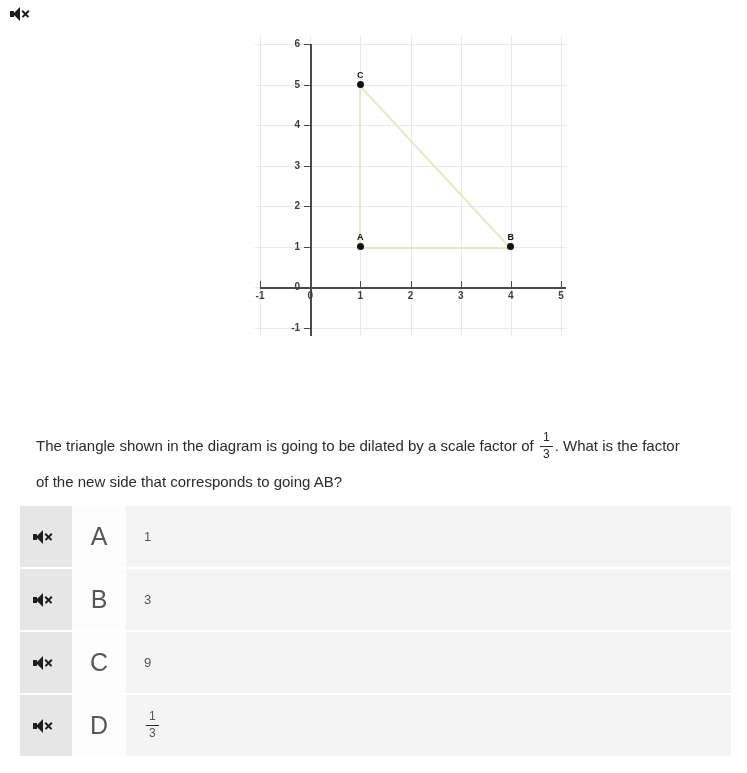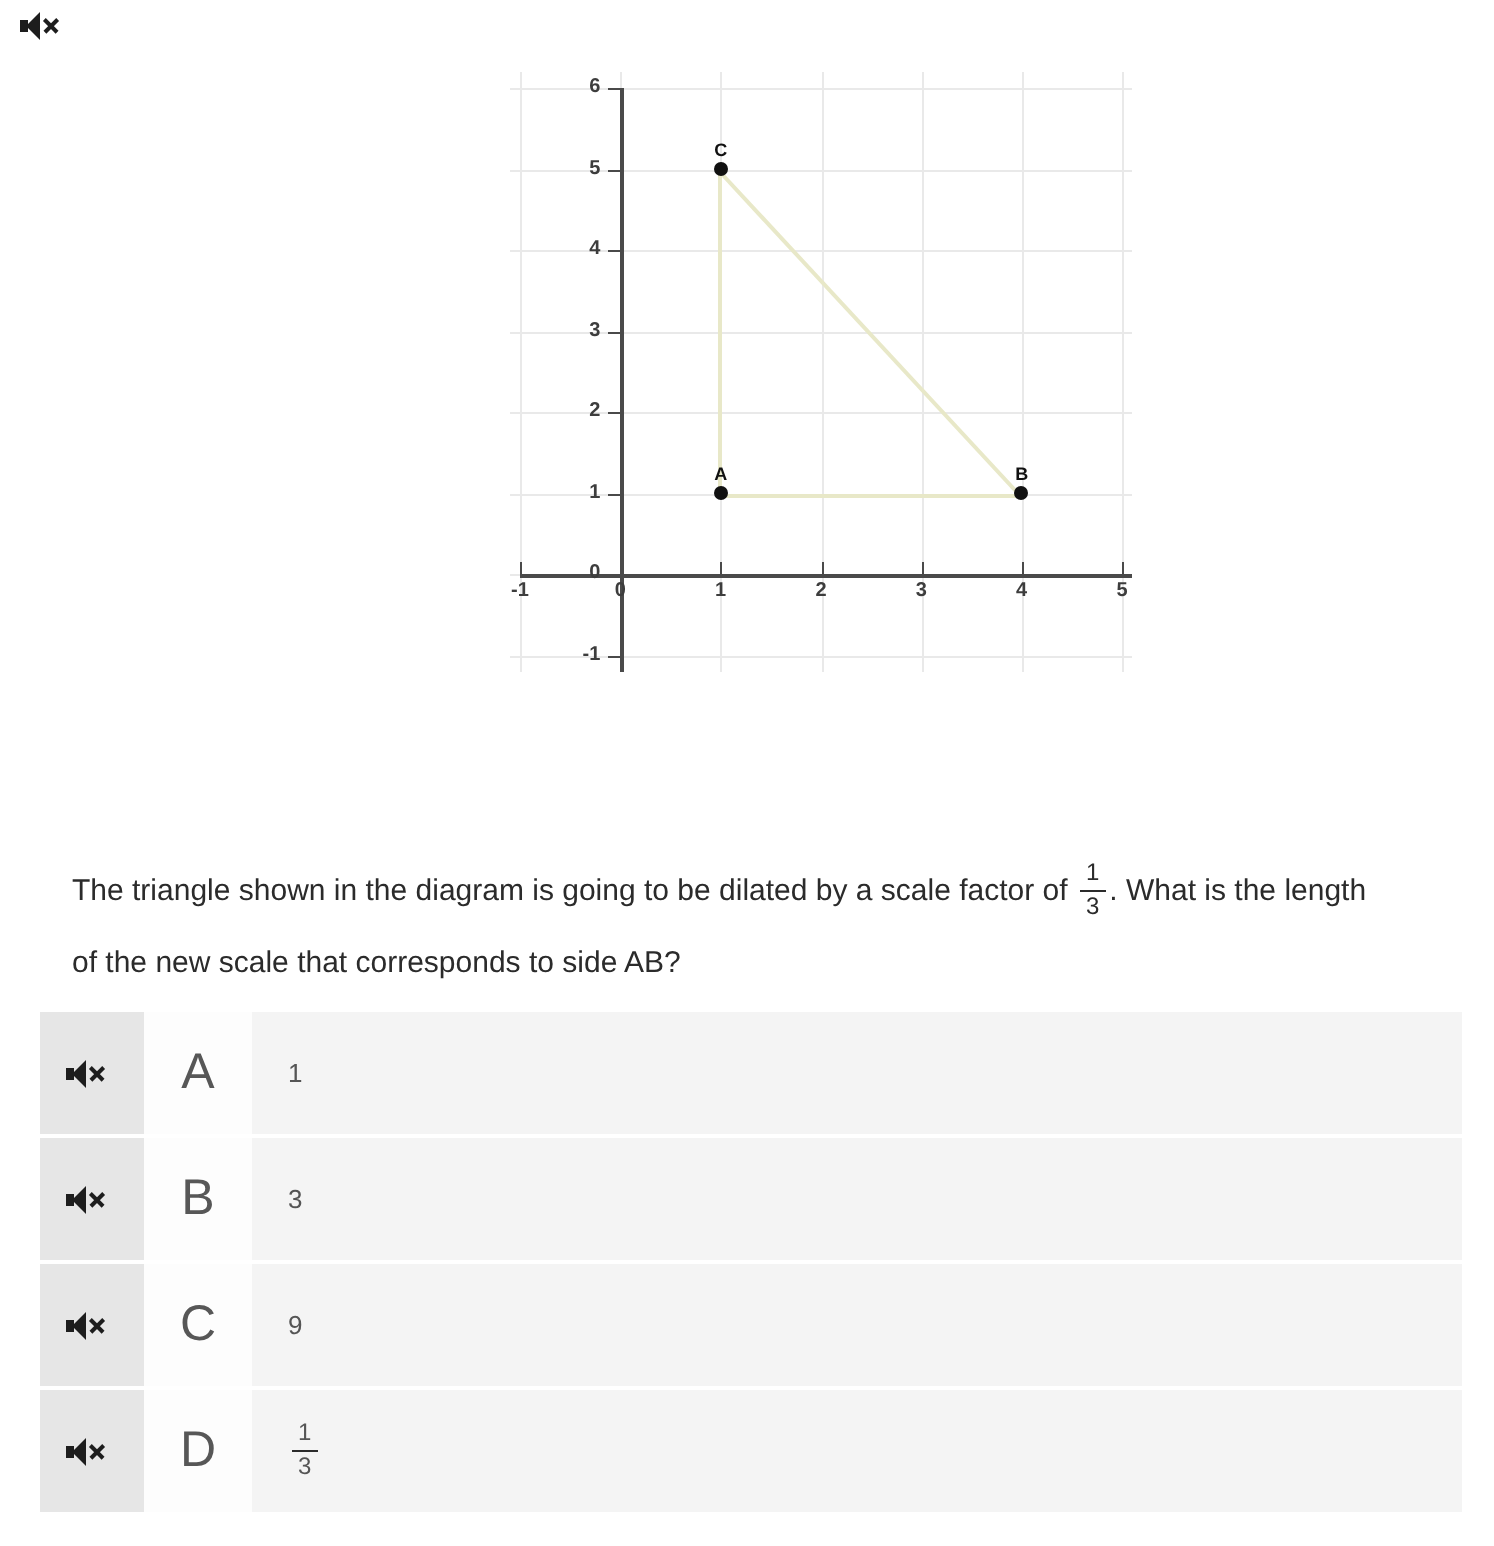". What is the length" span { text: length -> factor }
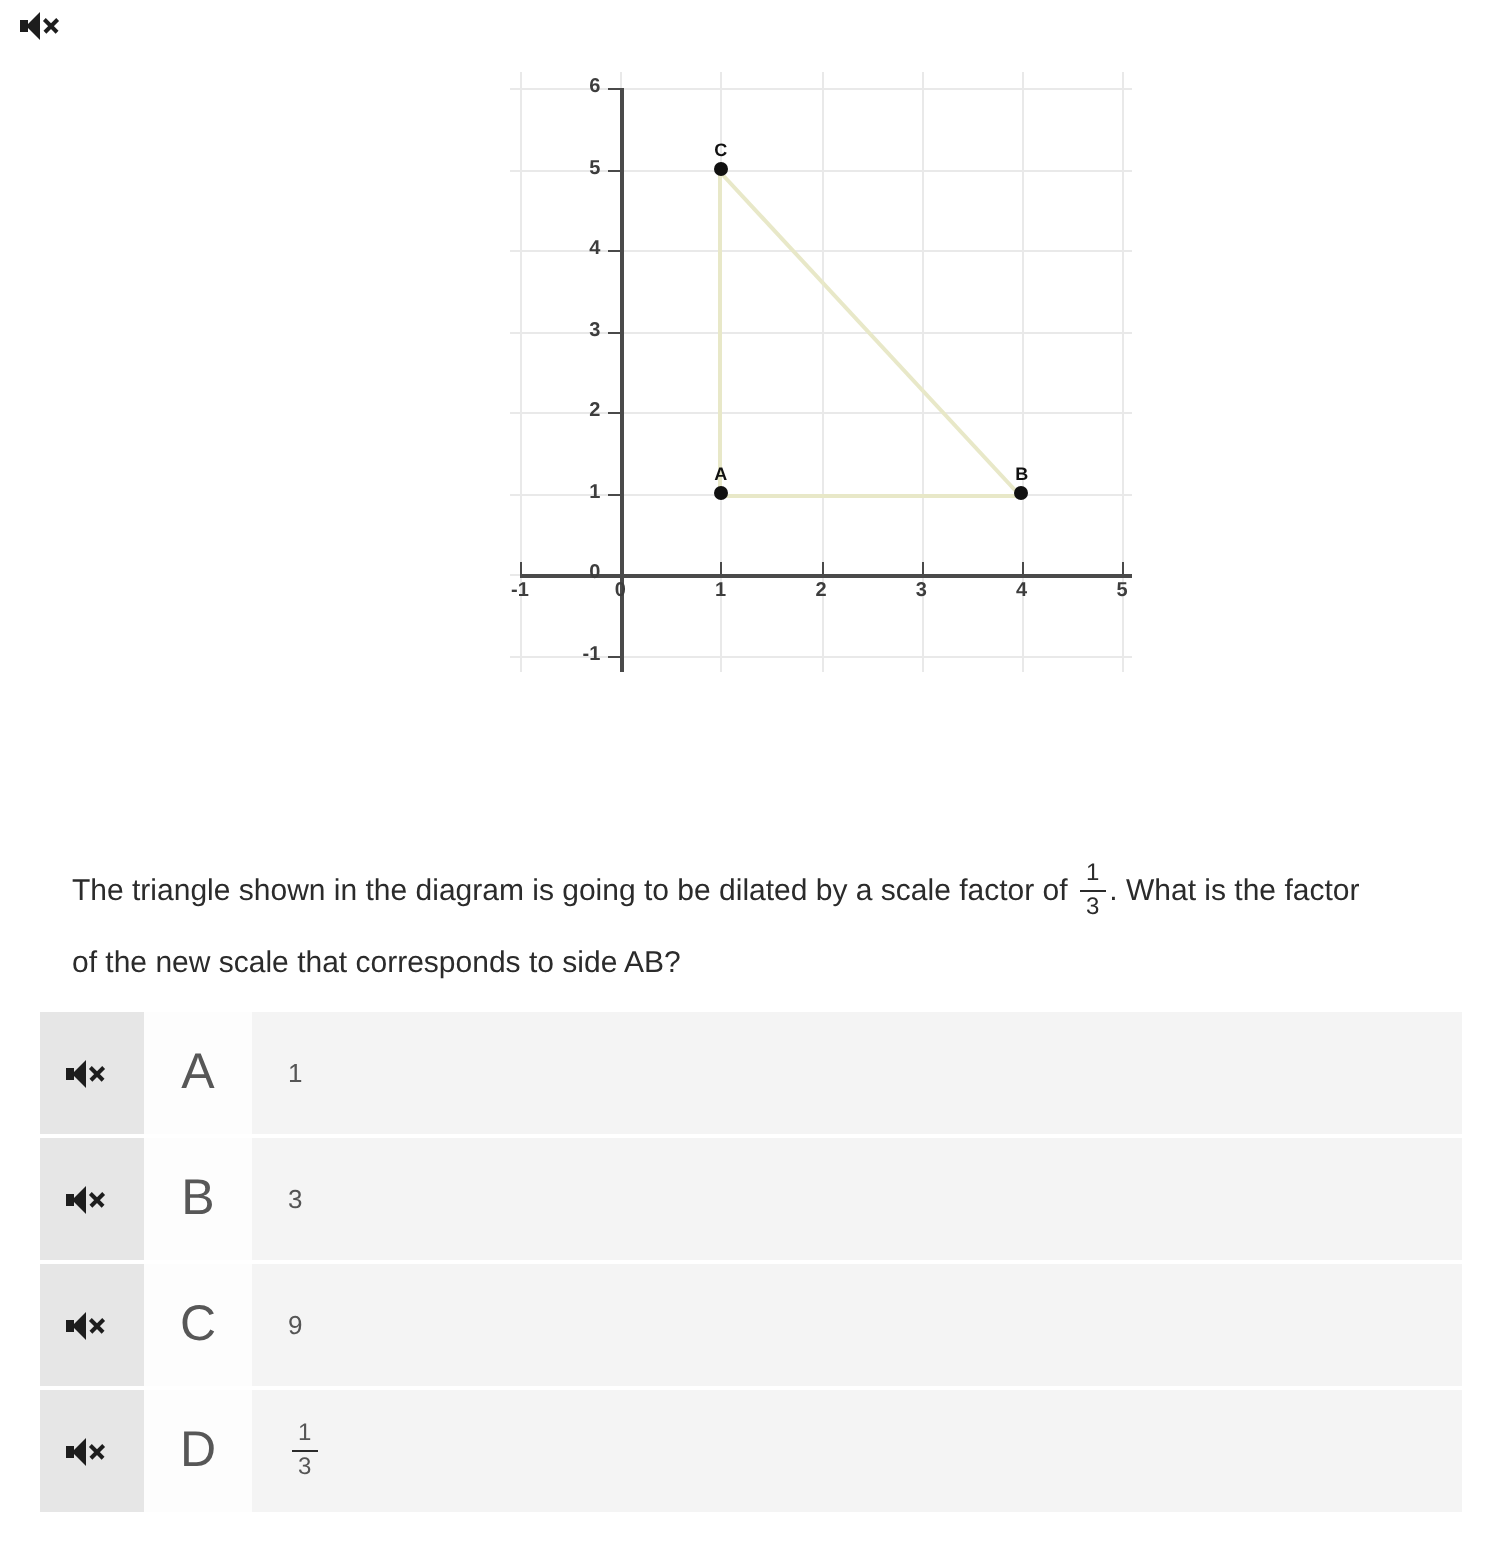"of the new scale that" span { text: scale that corresponds to side -> side that corresponds to going }
